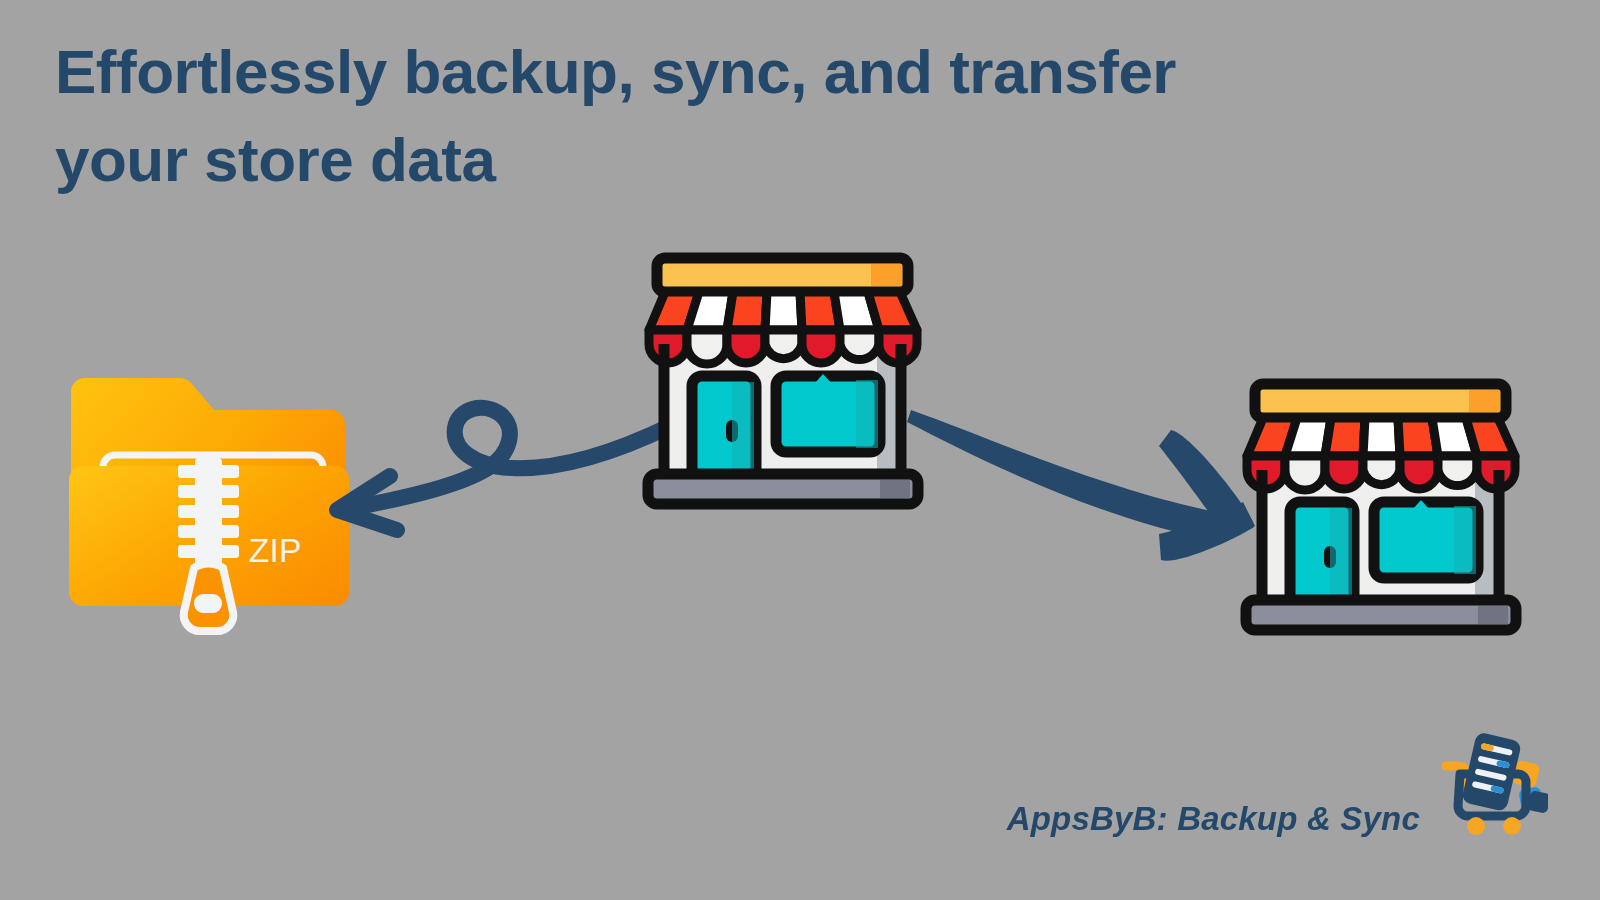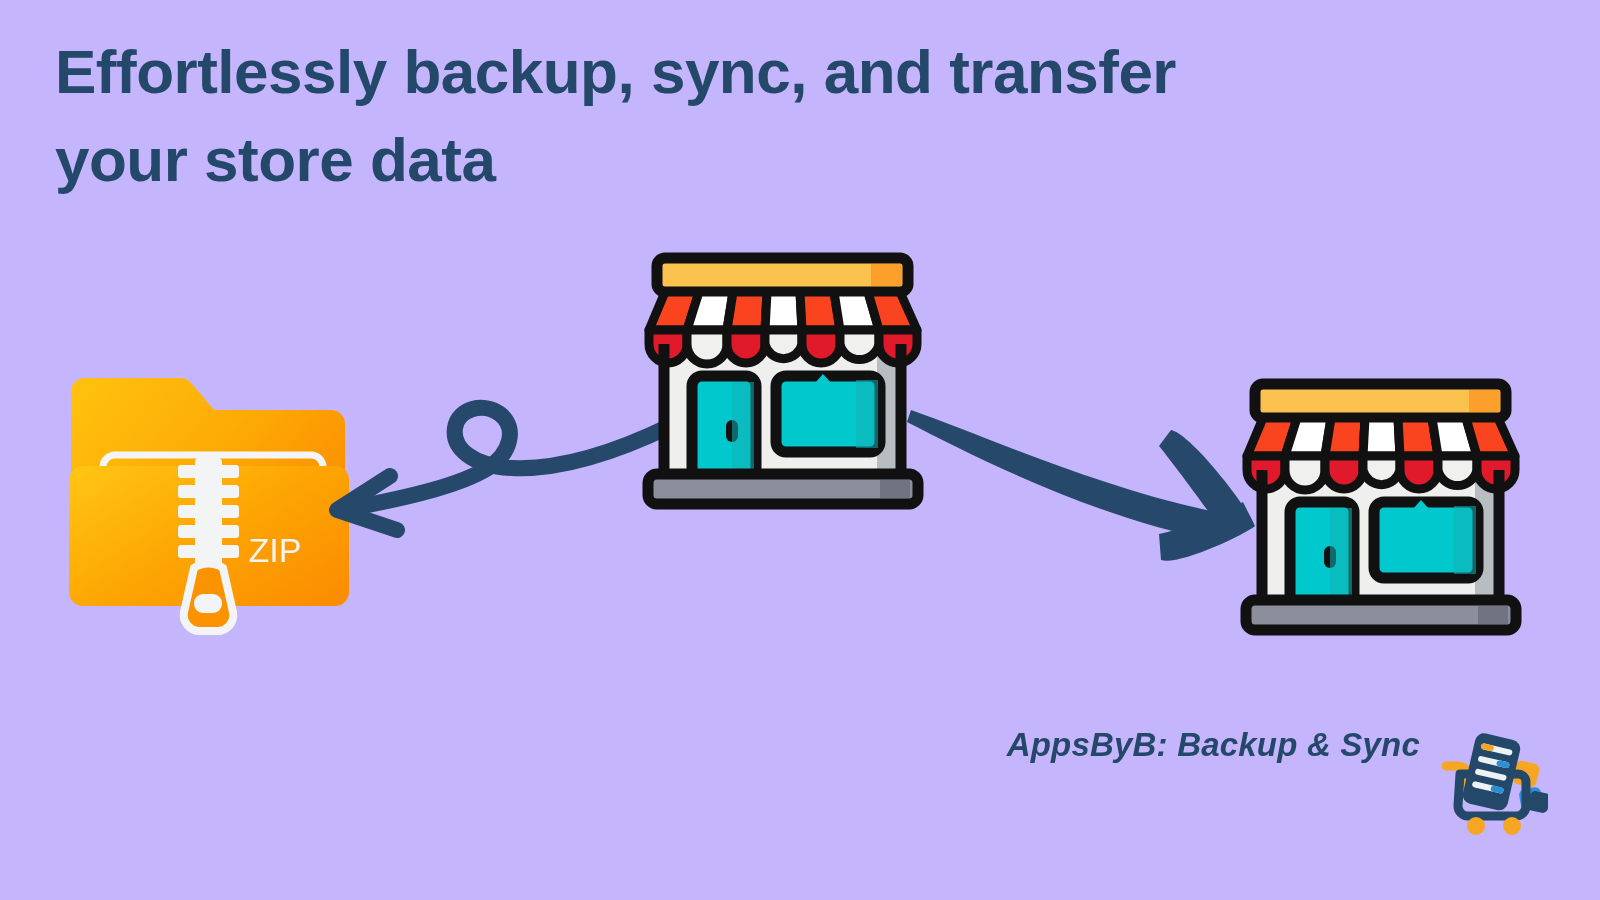"Effortlessly backup, sync, and transfer" #banner { background: #c4b5fd -> #a3a3a3 }
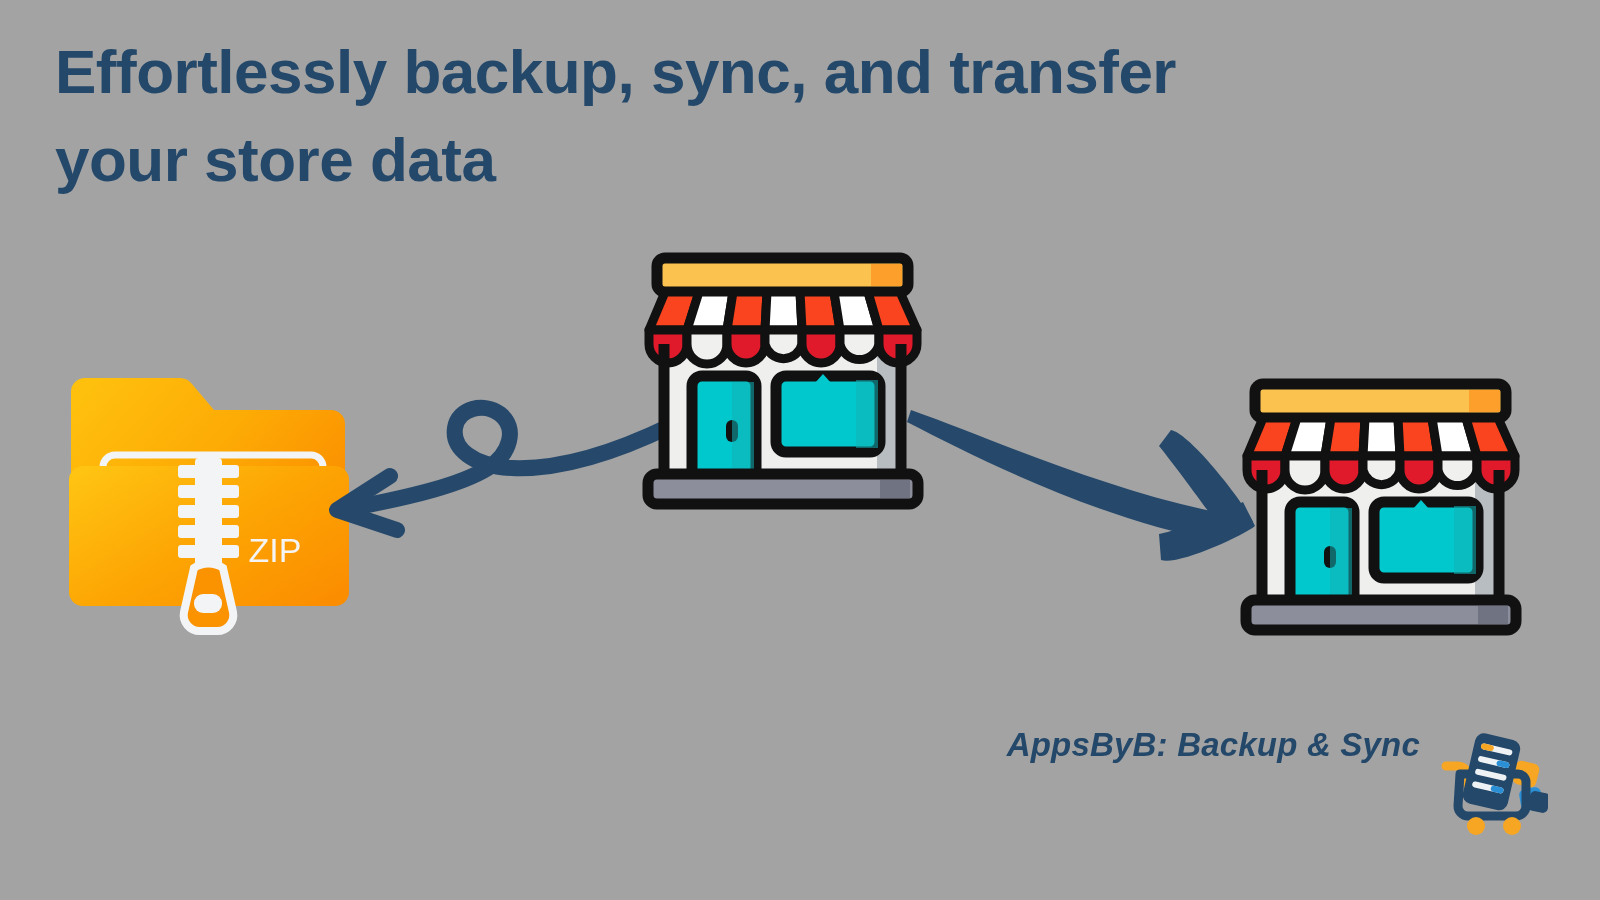"AppsByB: Backup & Sync" #brand { align-items: flex-start -> flex-end }
